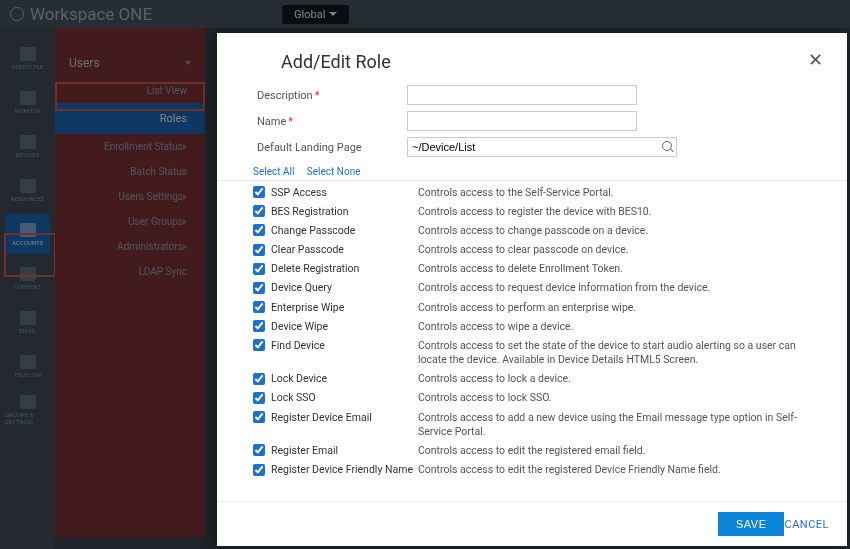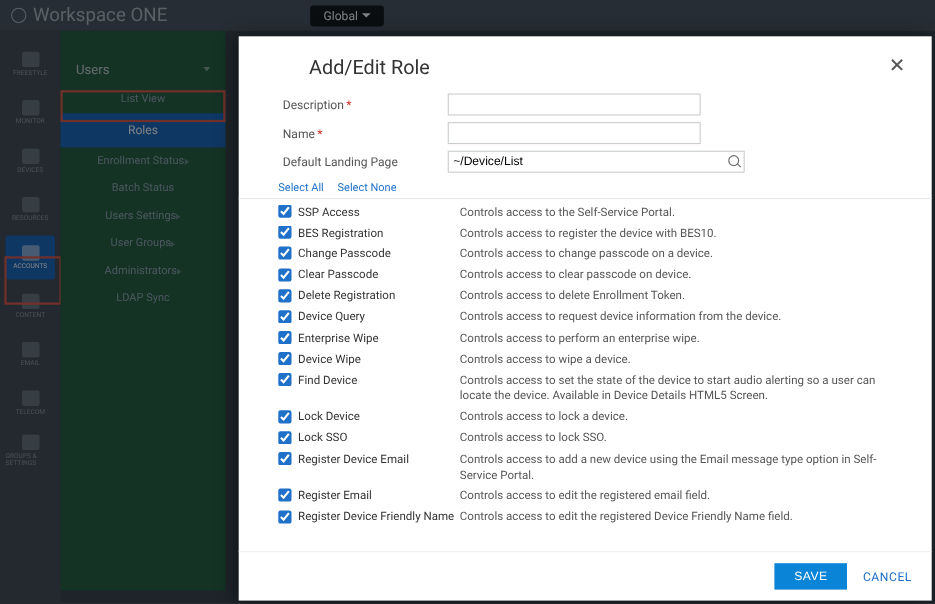"Users" .subnav { background: #14532d -> #7f1d1d }
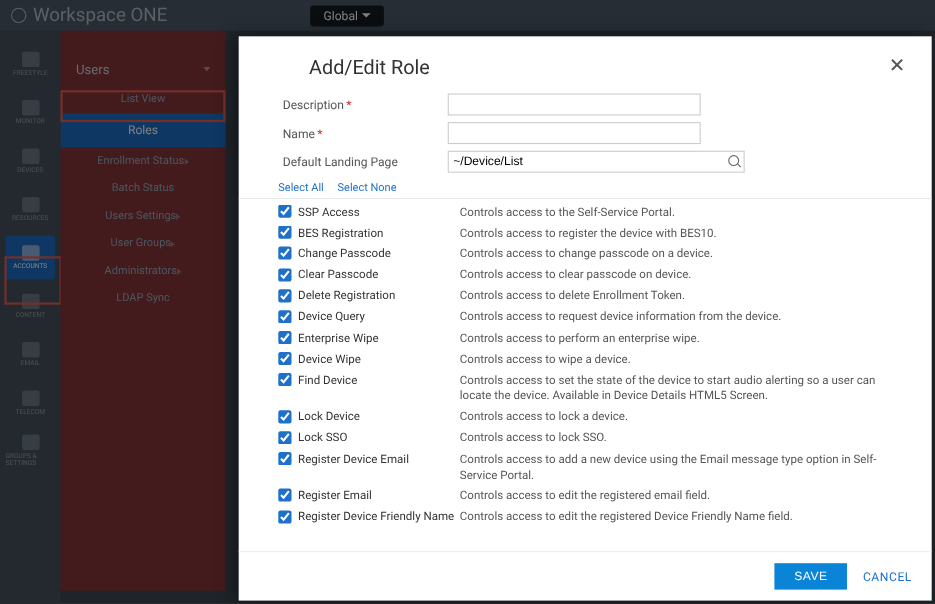"List View" .subnav-item { justify-content: center -> flex-end }
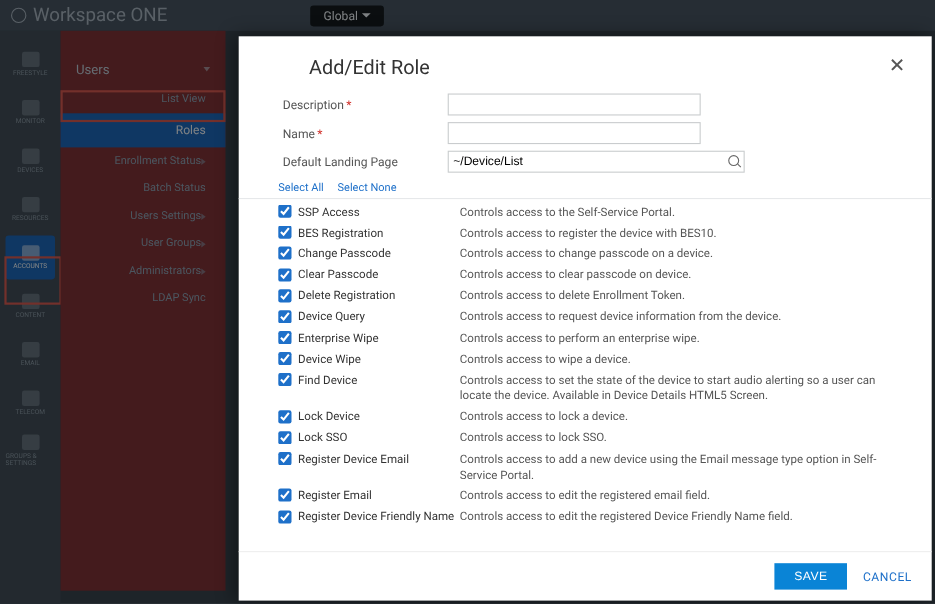"SAVE" .modal-foot { gap: 14px -> 0 }
